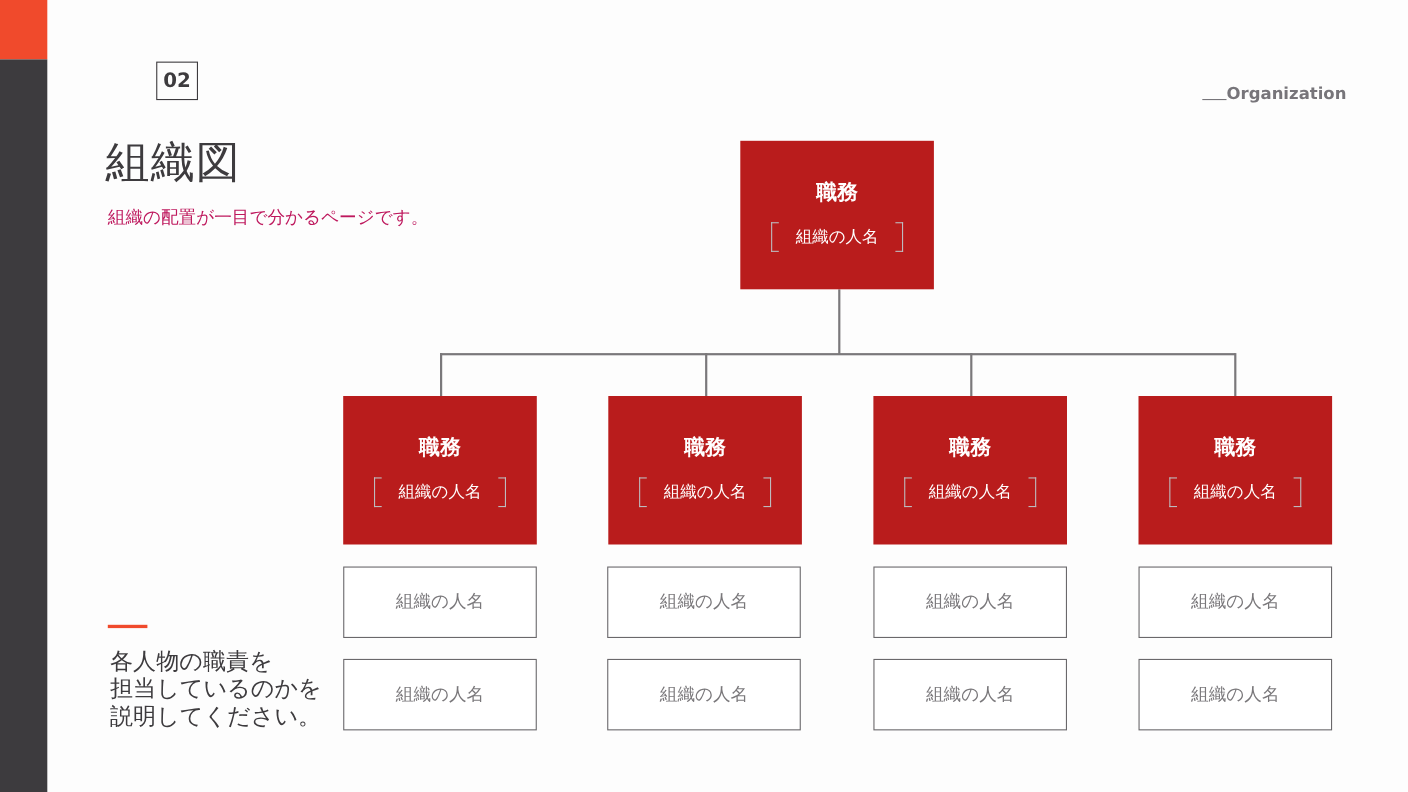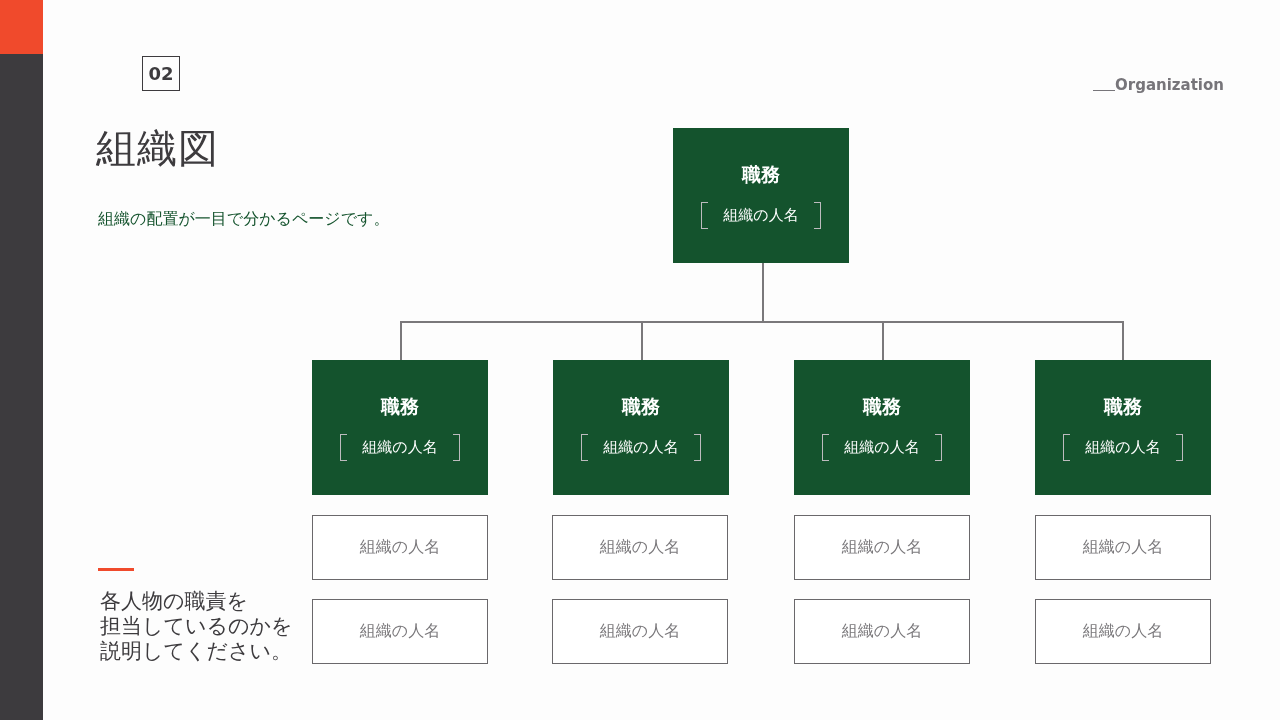"職務" .boss { background: #14532d -> #b91c1c }
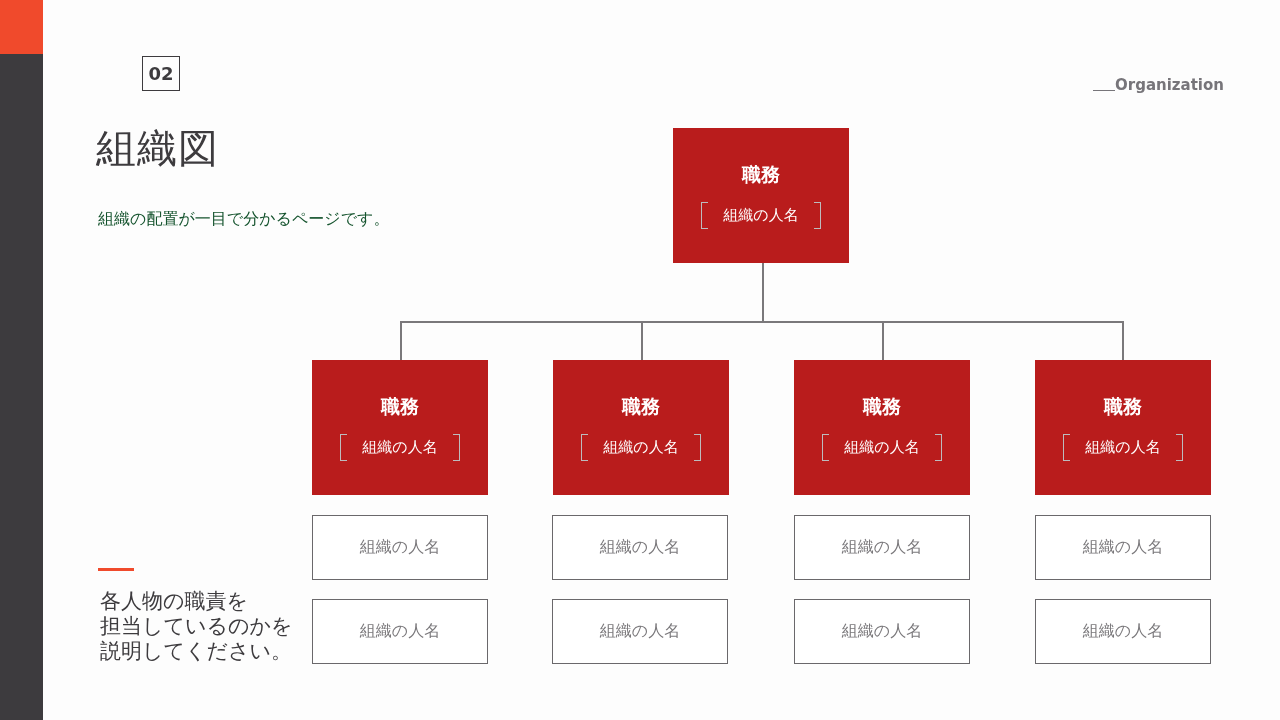"組織の配置が一目で分かるページです。" .subtitle { color: #14532d -> #be185d; top: 209px -> 188px }
